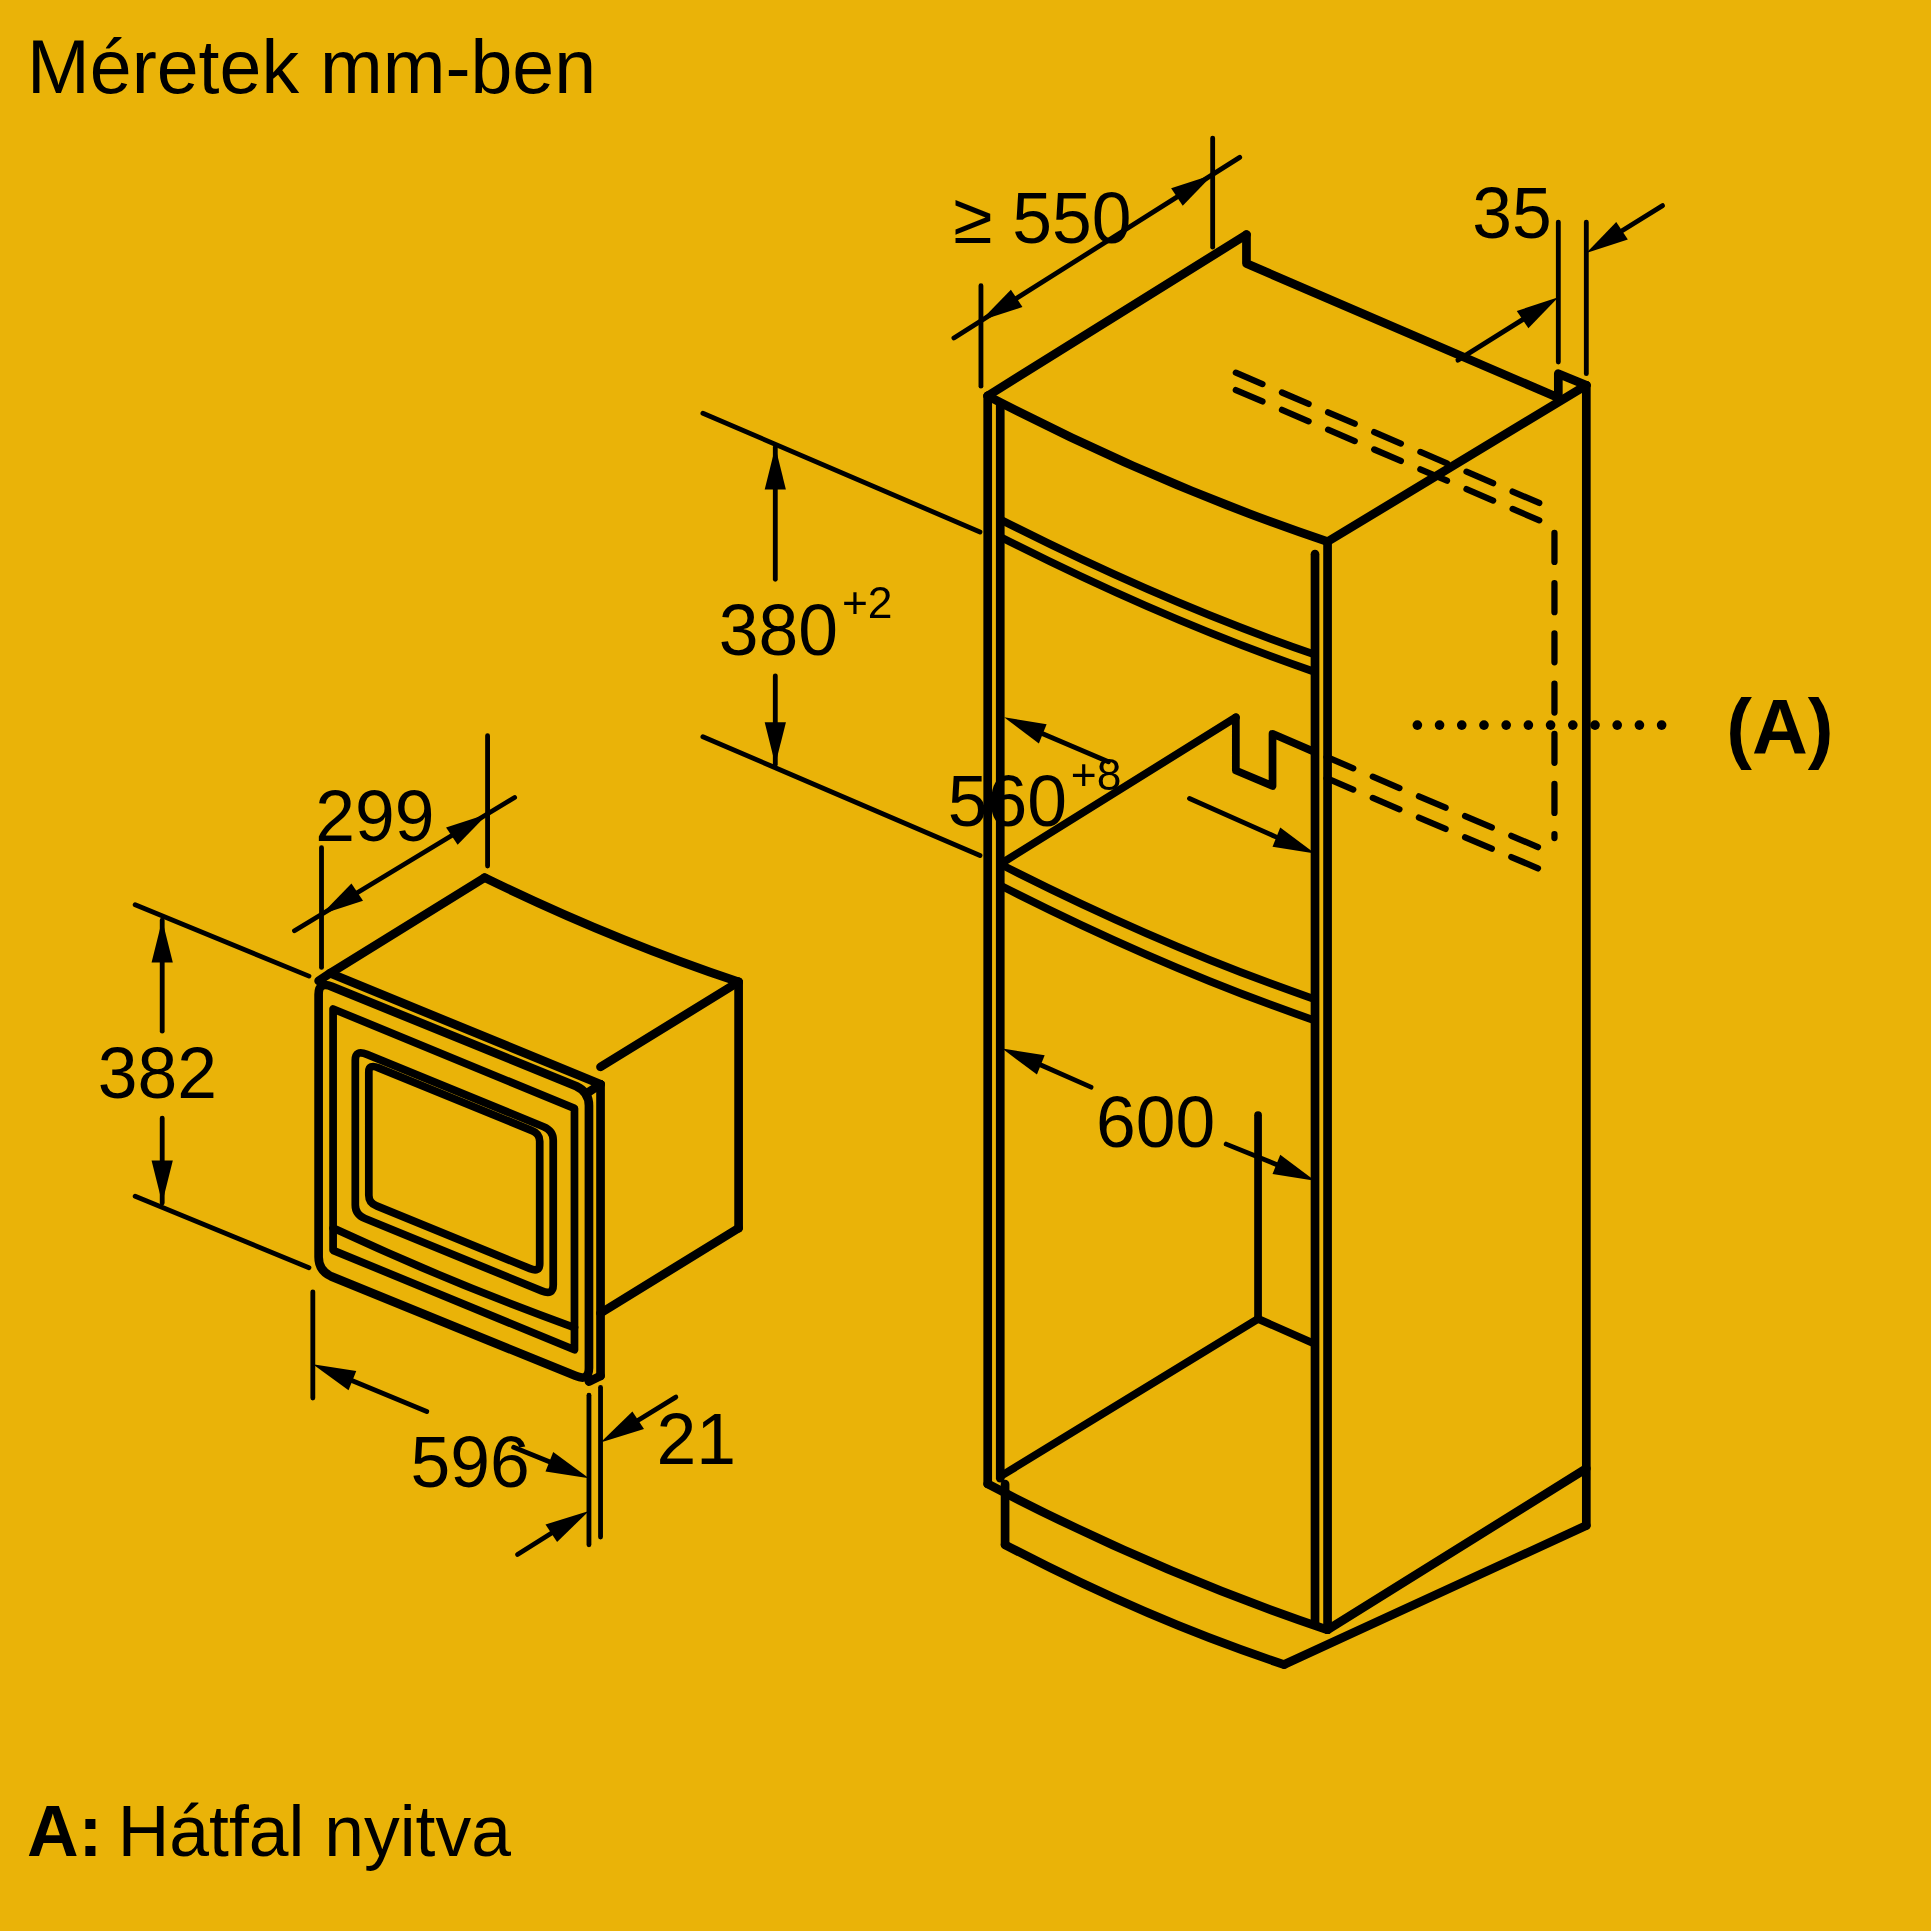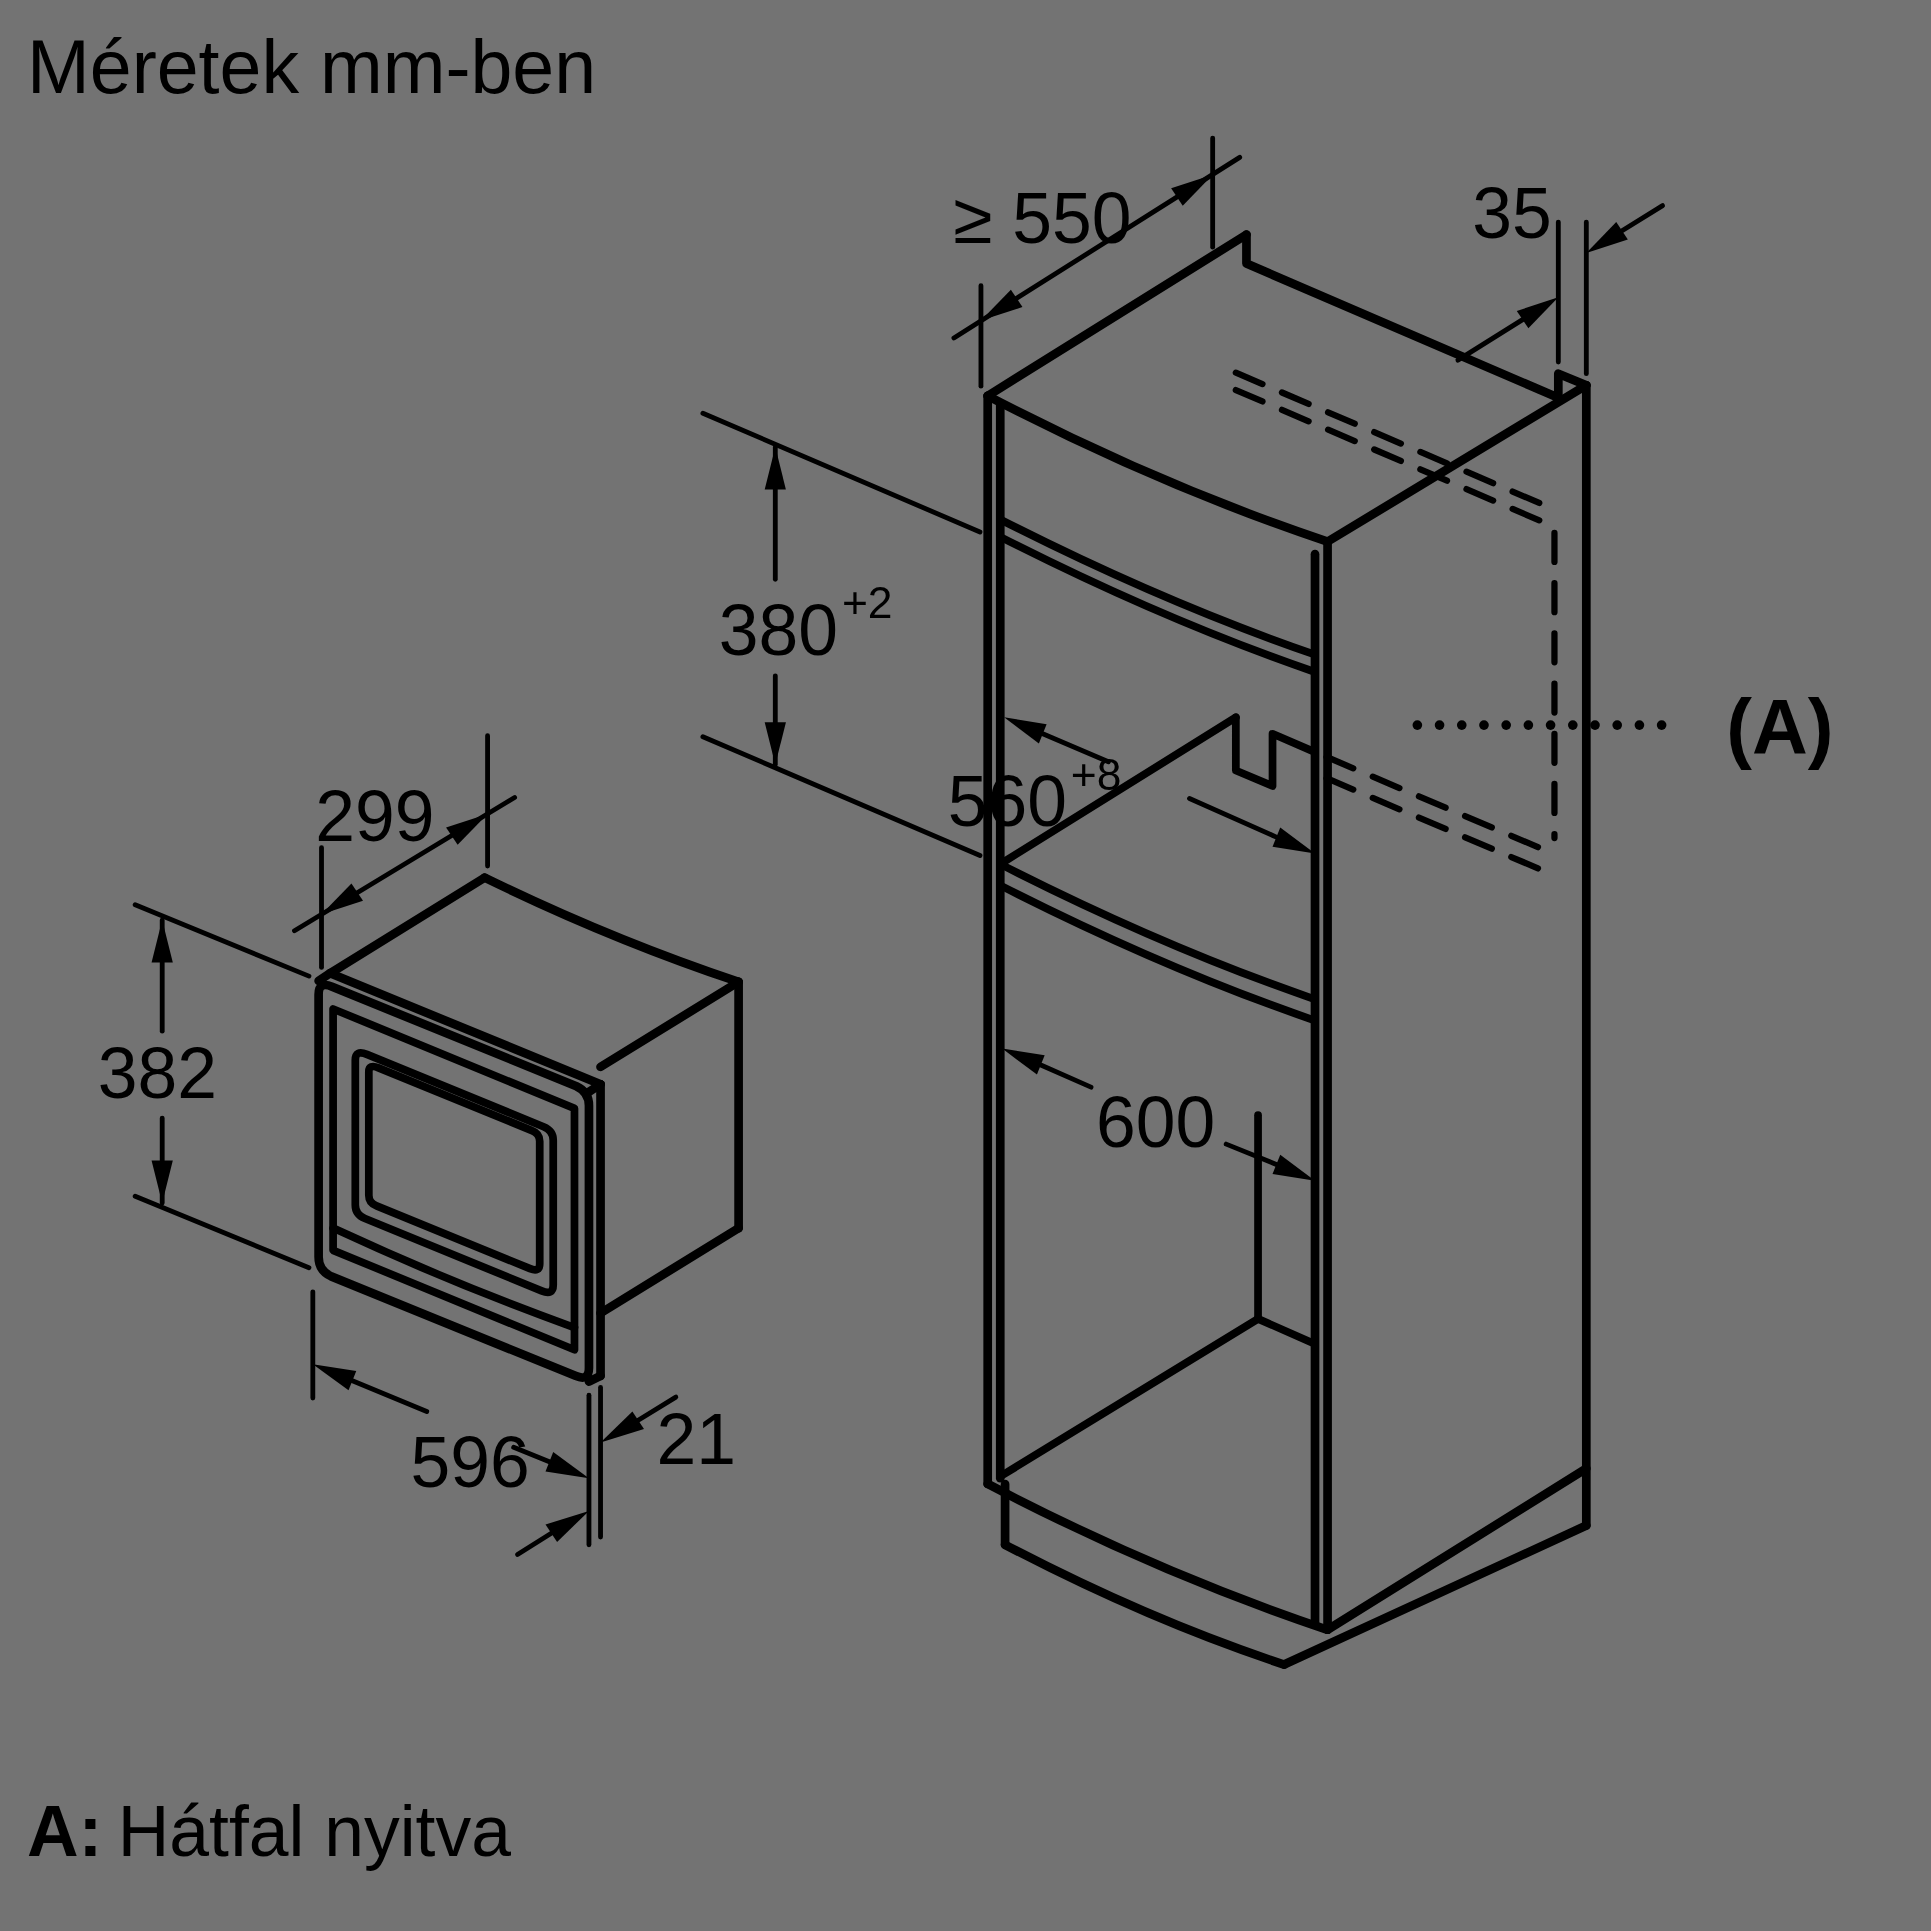"Méretek mm-ben" .stage { background: #737373 -> #eab308 }
